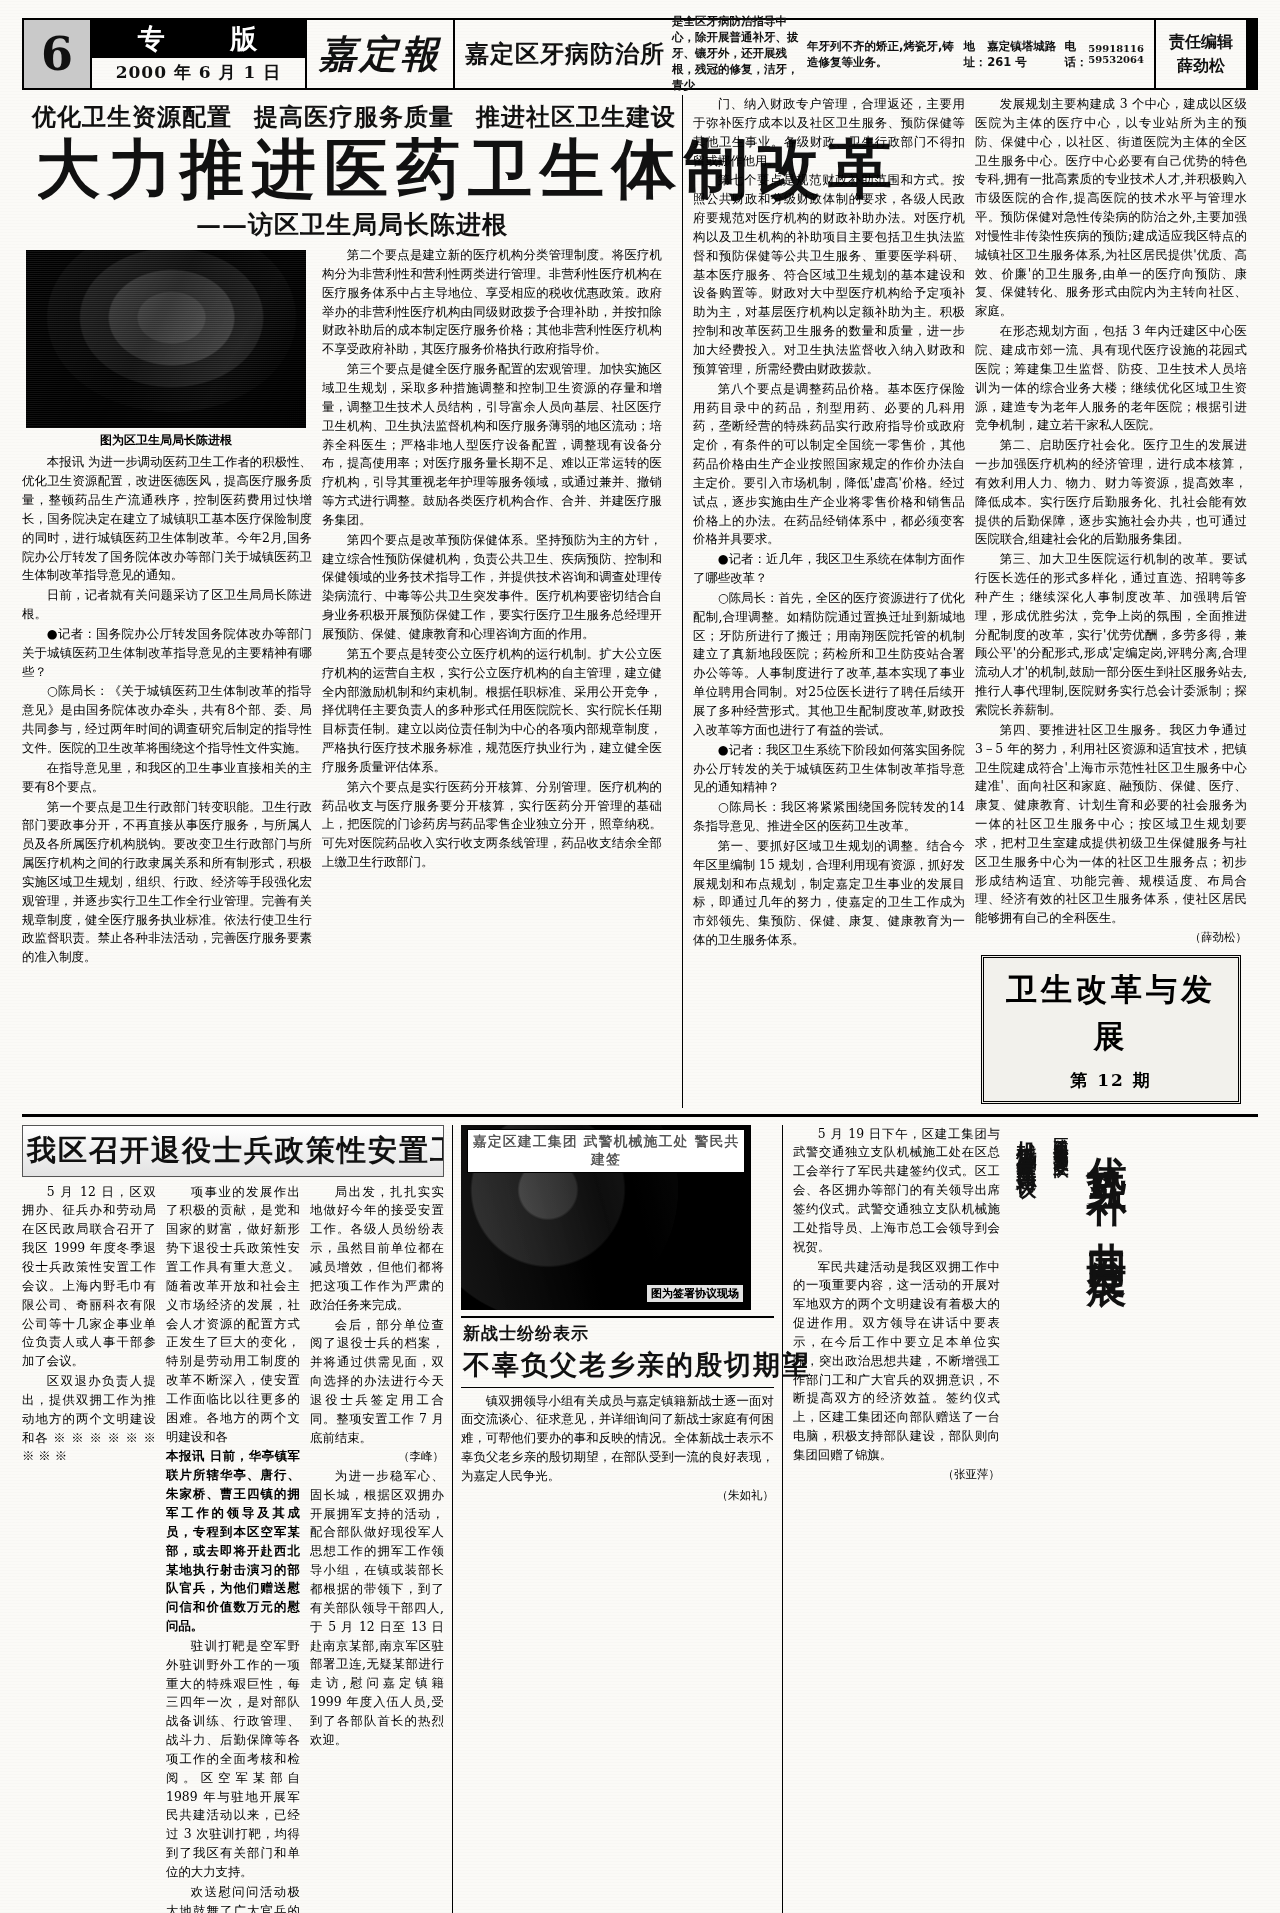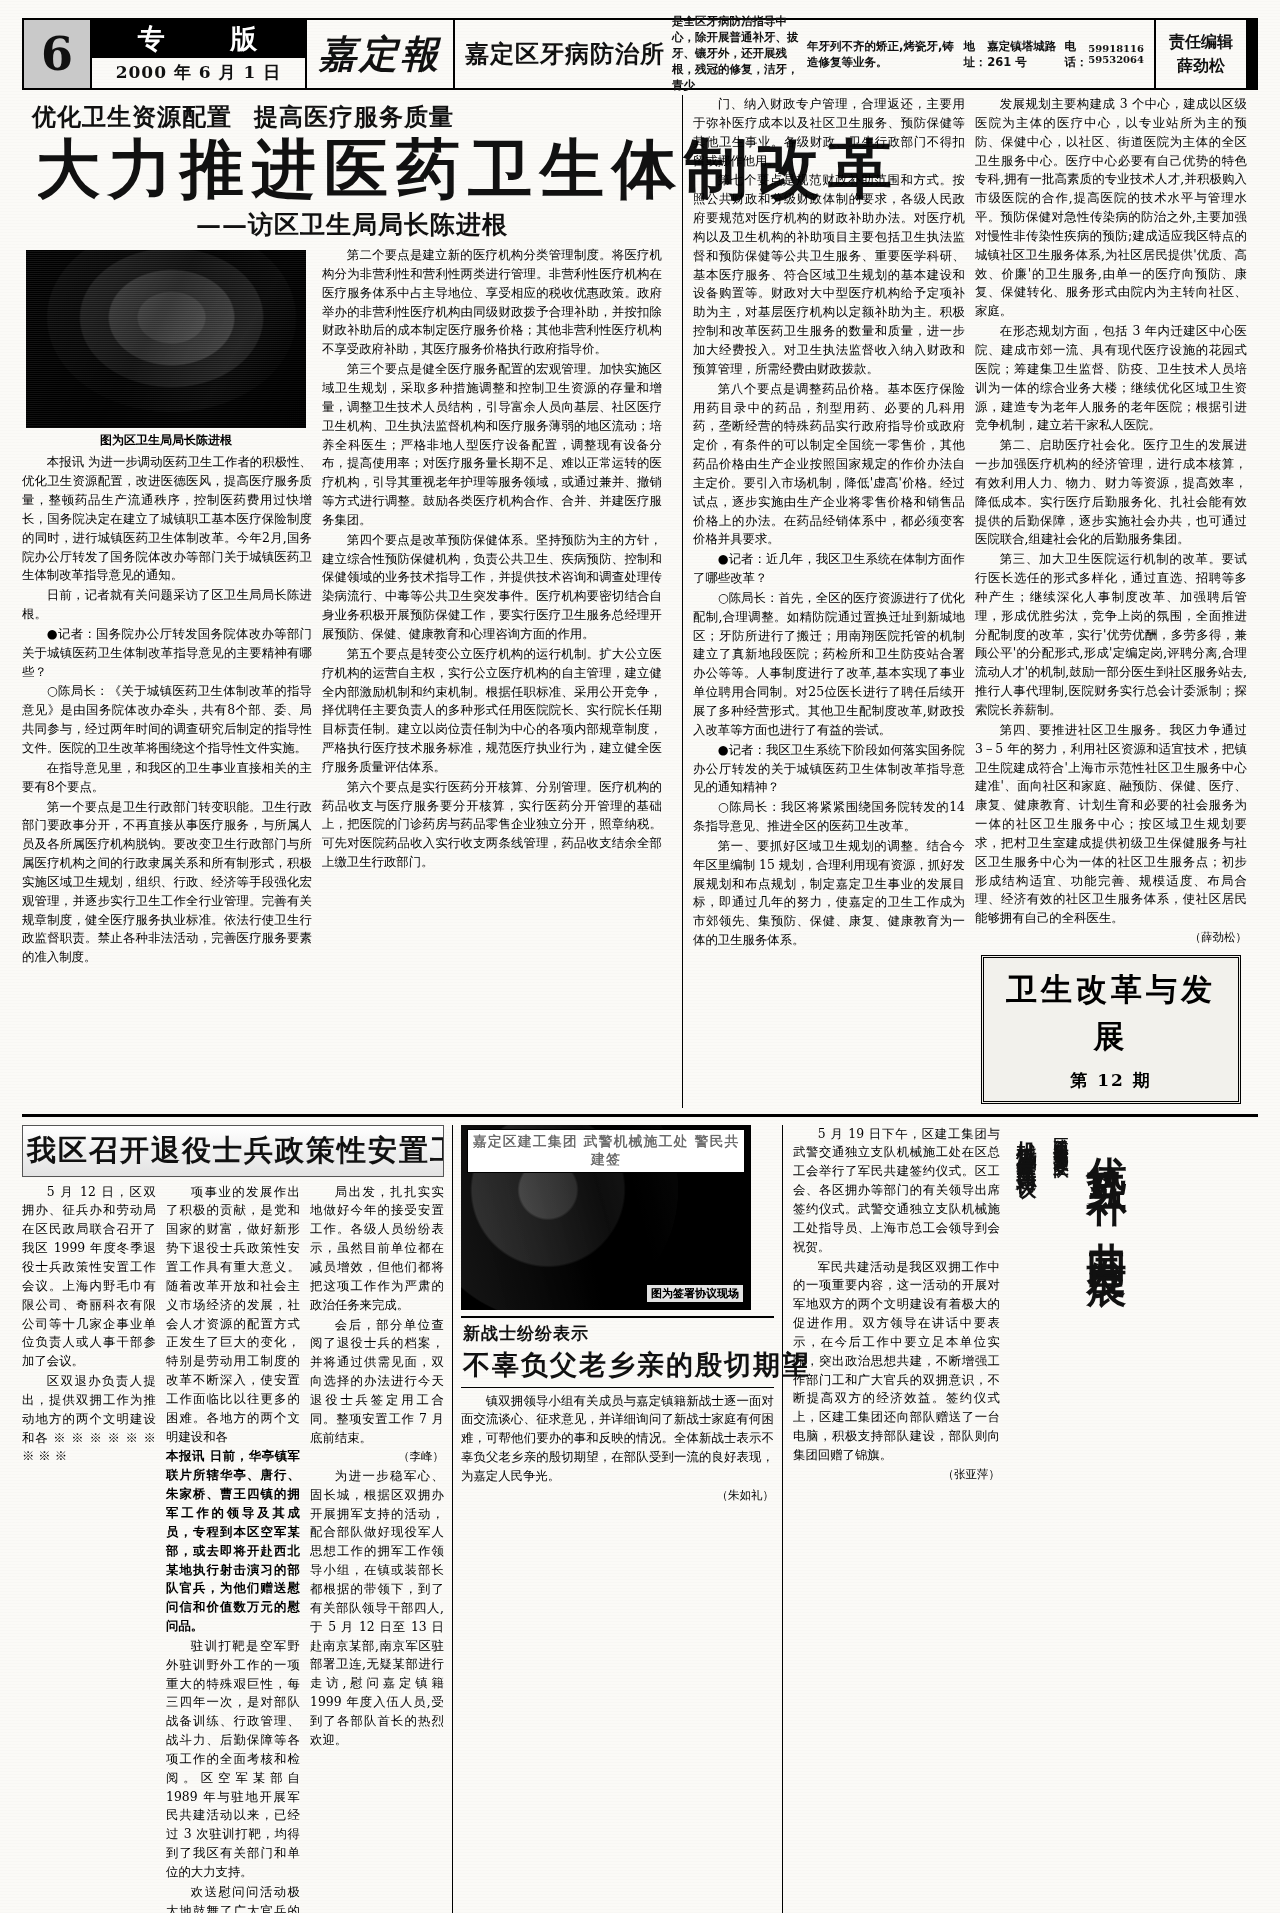"推进社区卫生建设" span { html: none -> <span>推进社区卫生建设</span> }
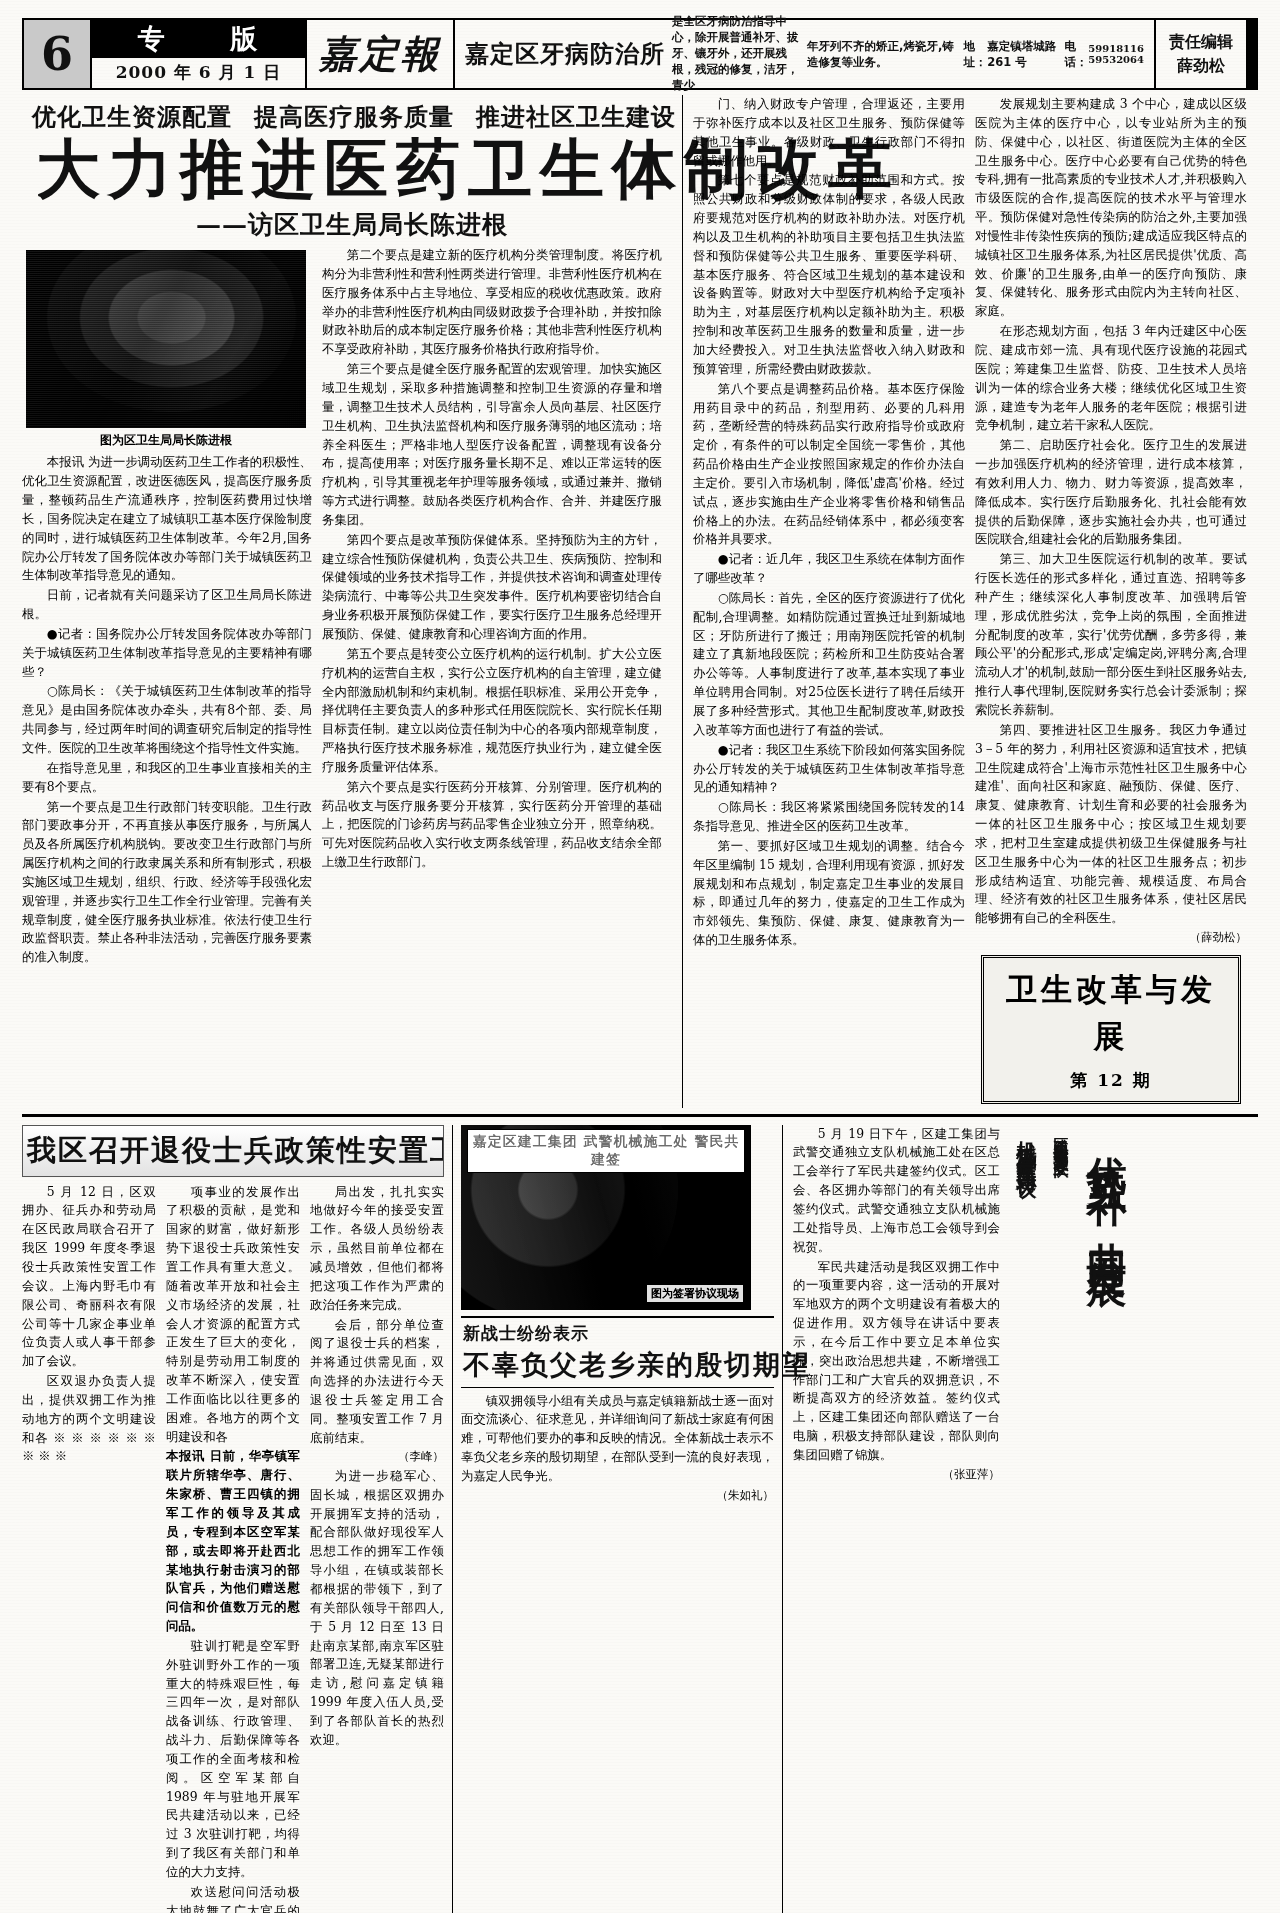"嘉定区建工集团 武警机械施工处 警民共建签" .photo2-banner { color: #8b5cf6 -> #0f766e }
